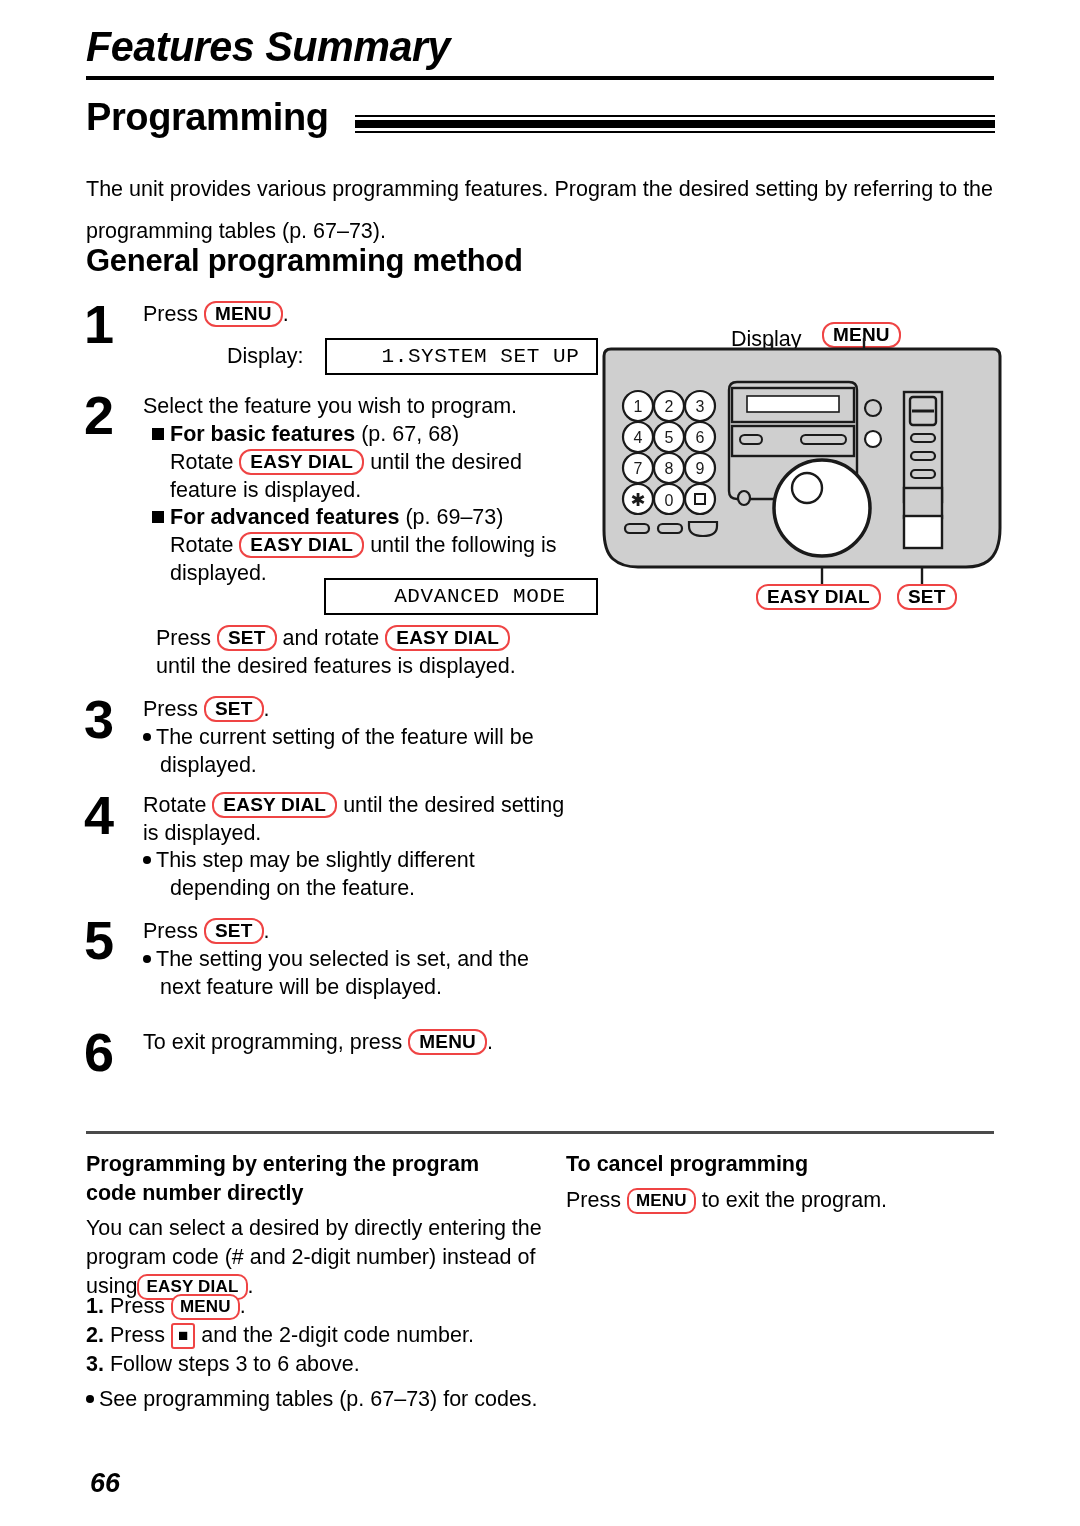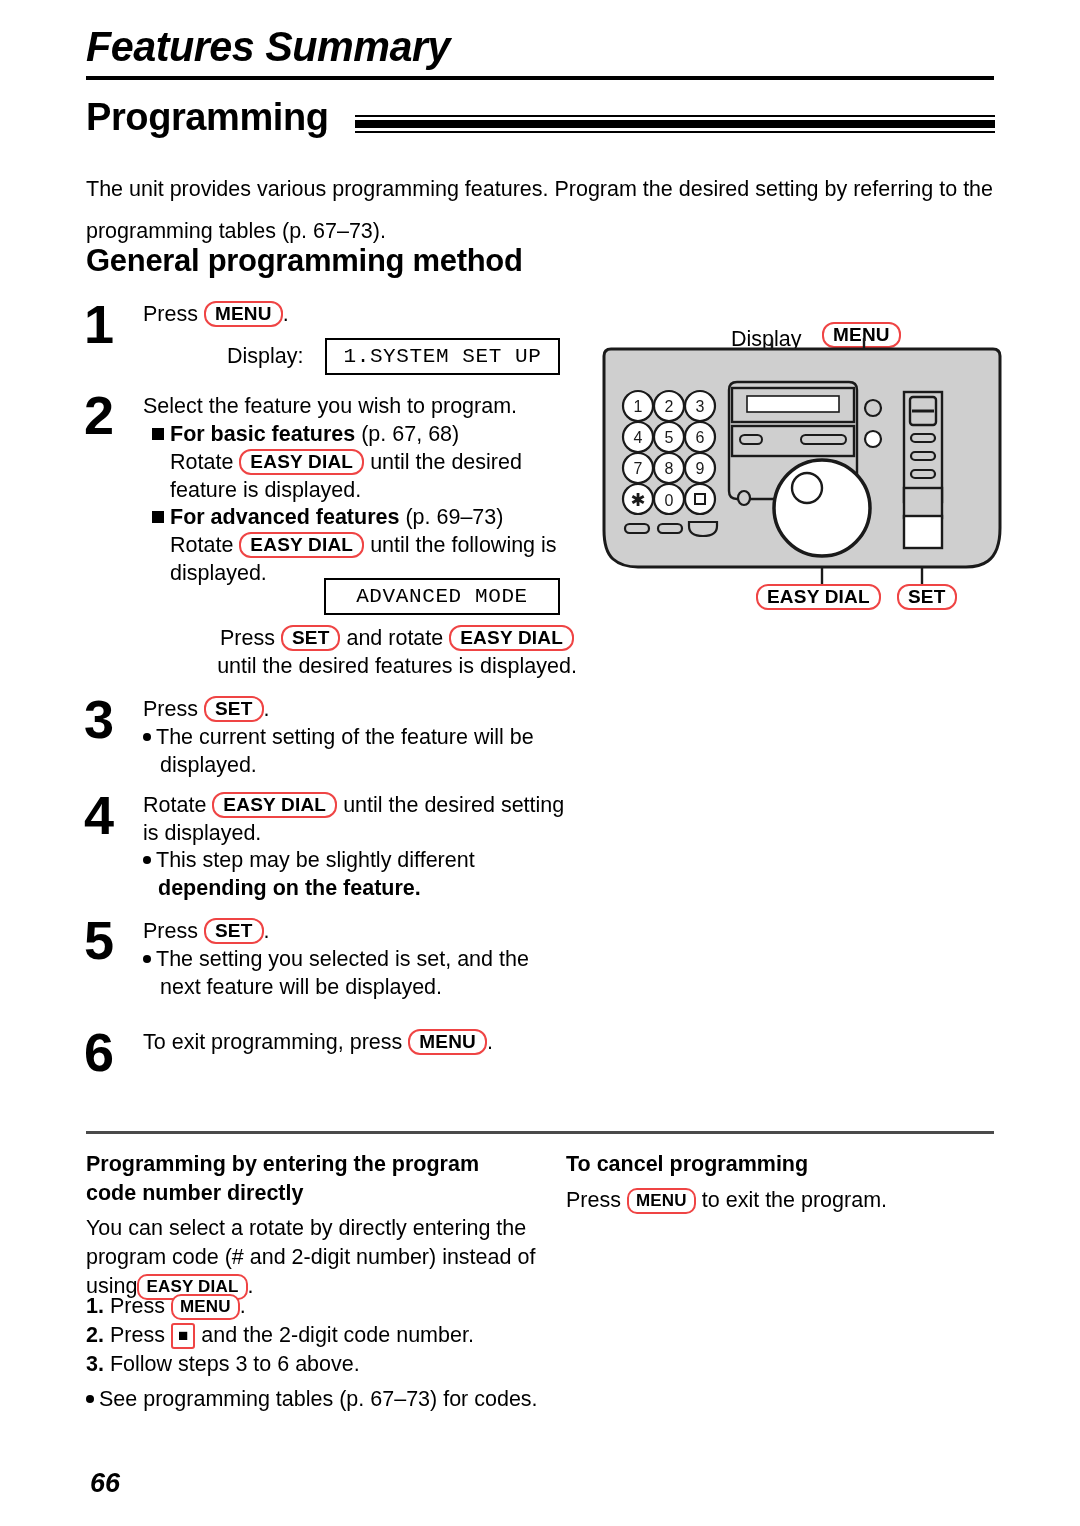"1.SYSTEM SET UP" .lcd { padding-left: none -> 38px }
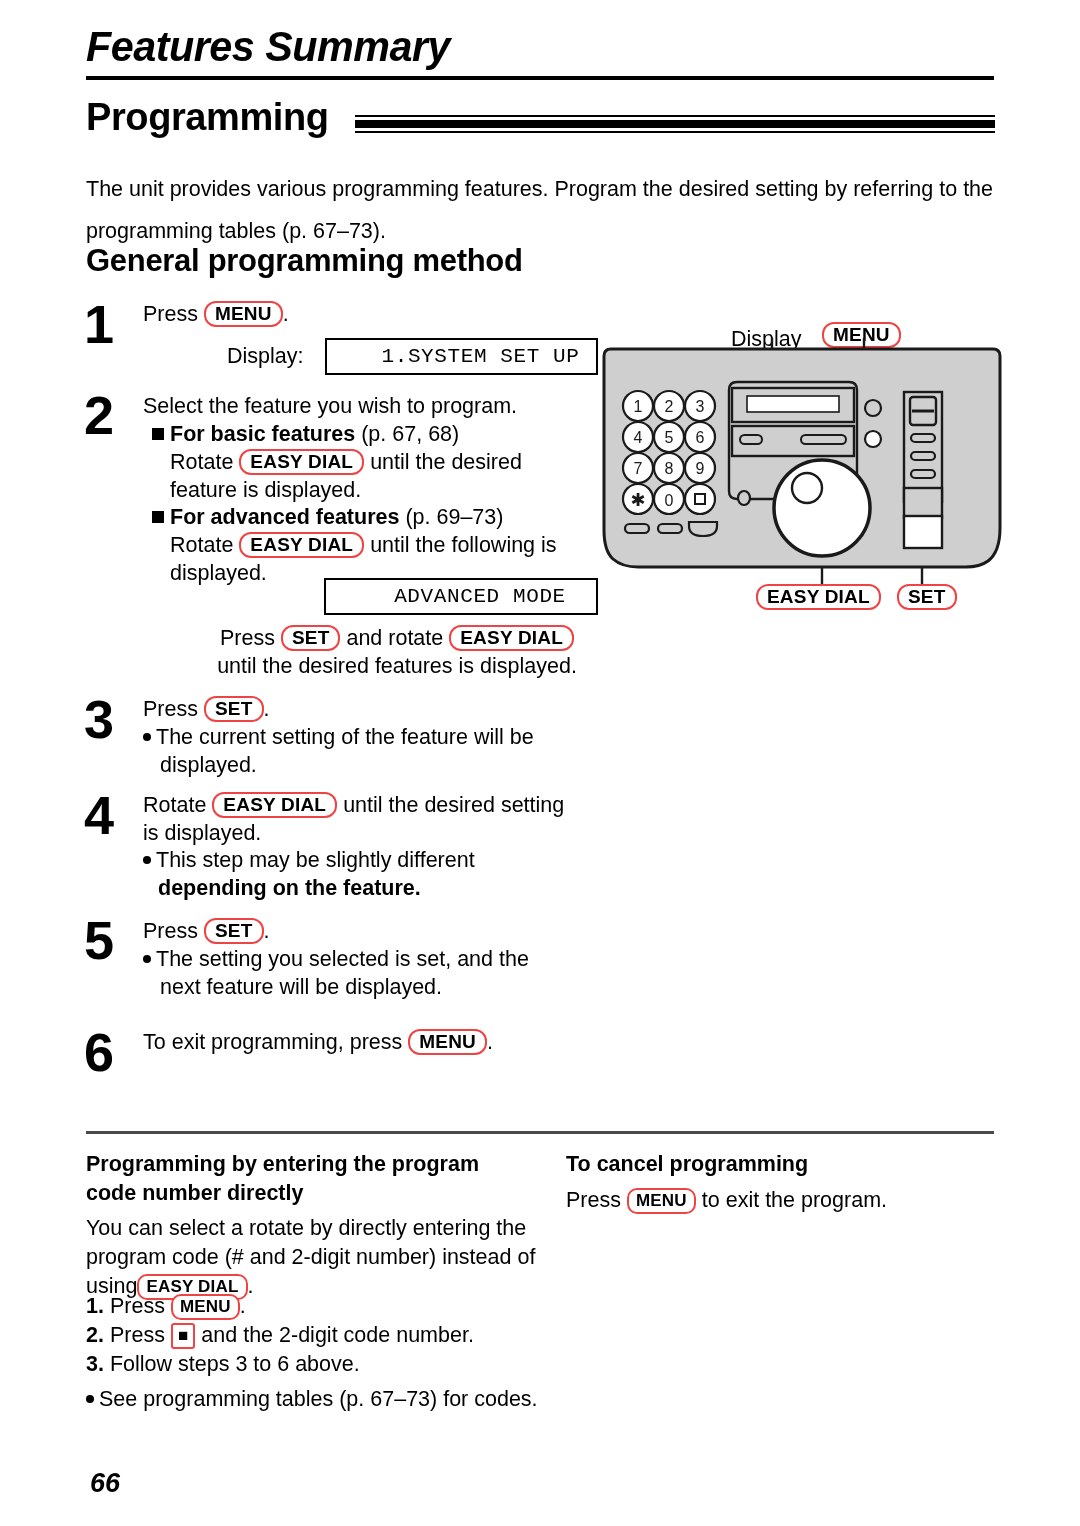"Press SET and rotate EASY" div.step-body { left: 172px -> 156px; text-align: center -> none }
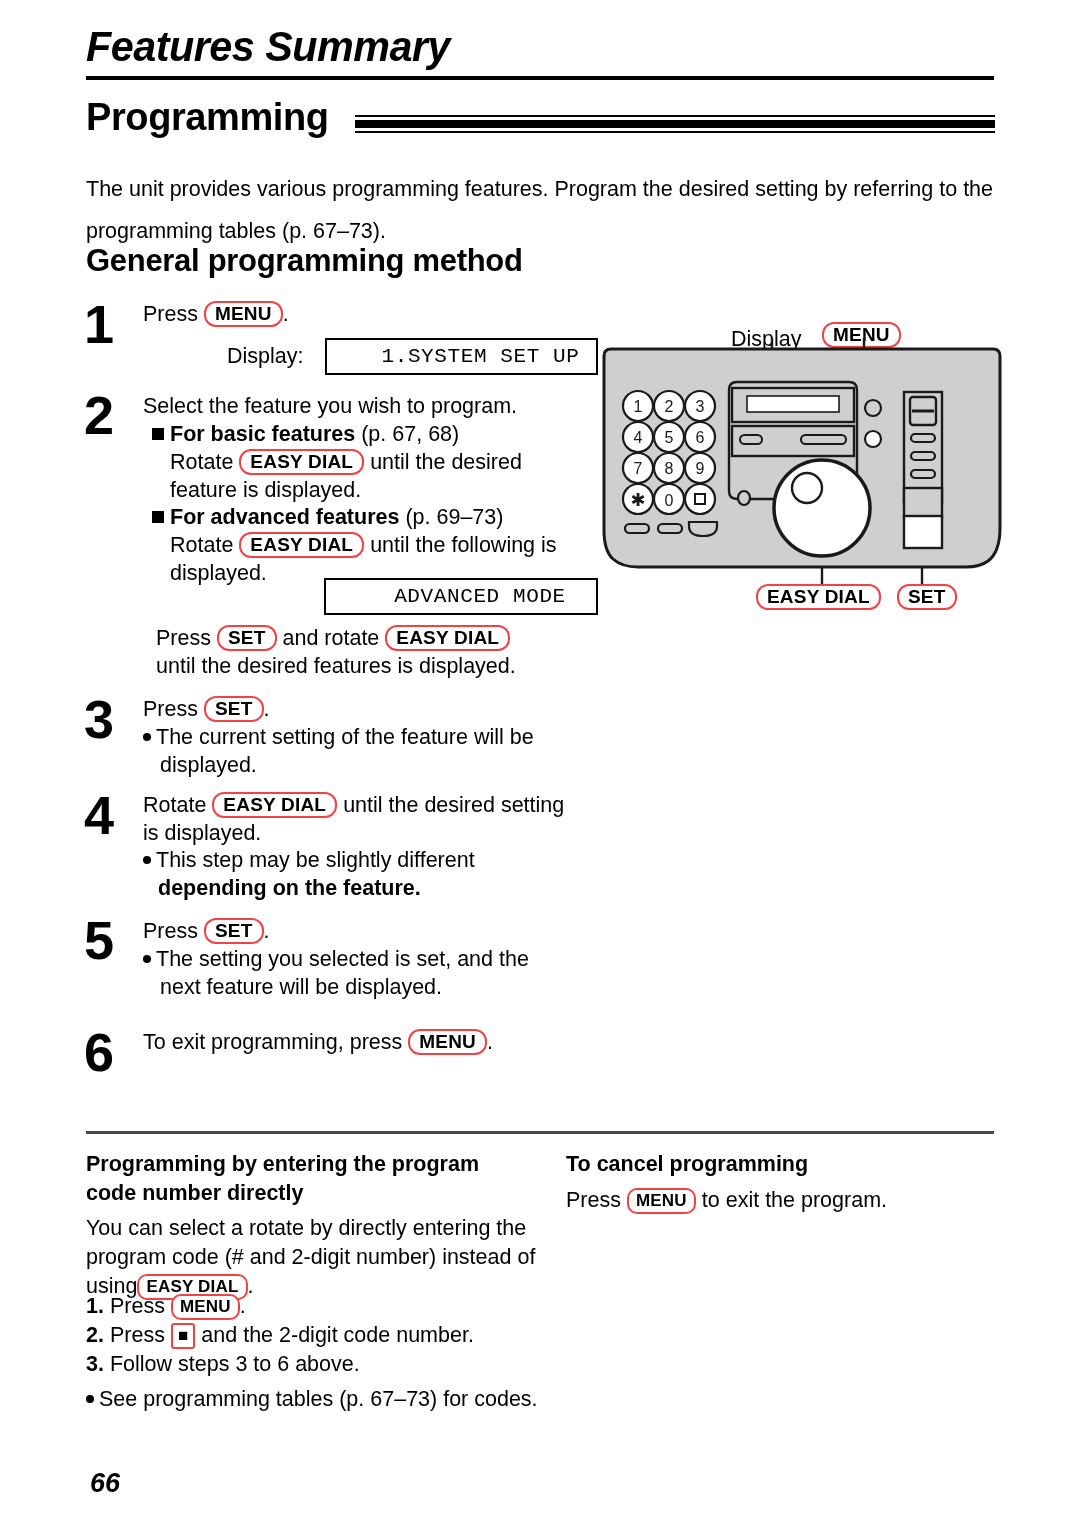"depending on the feature." div.ln { font-weight: bold -> none; margin-left: 15px -> 27px }
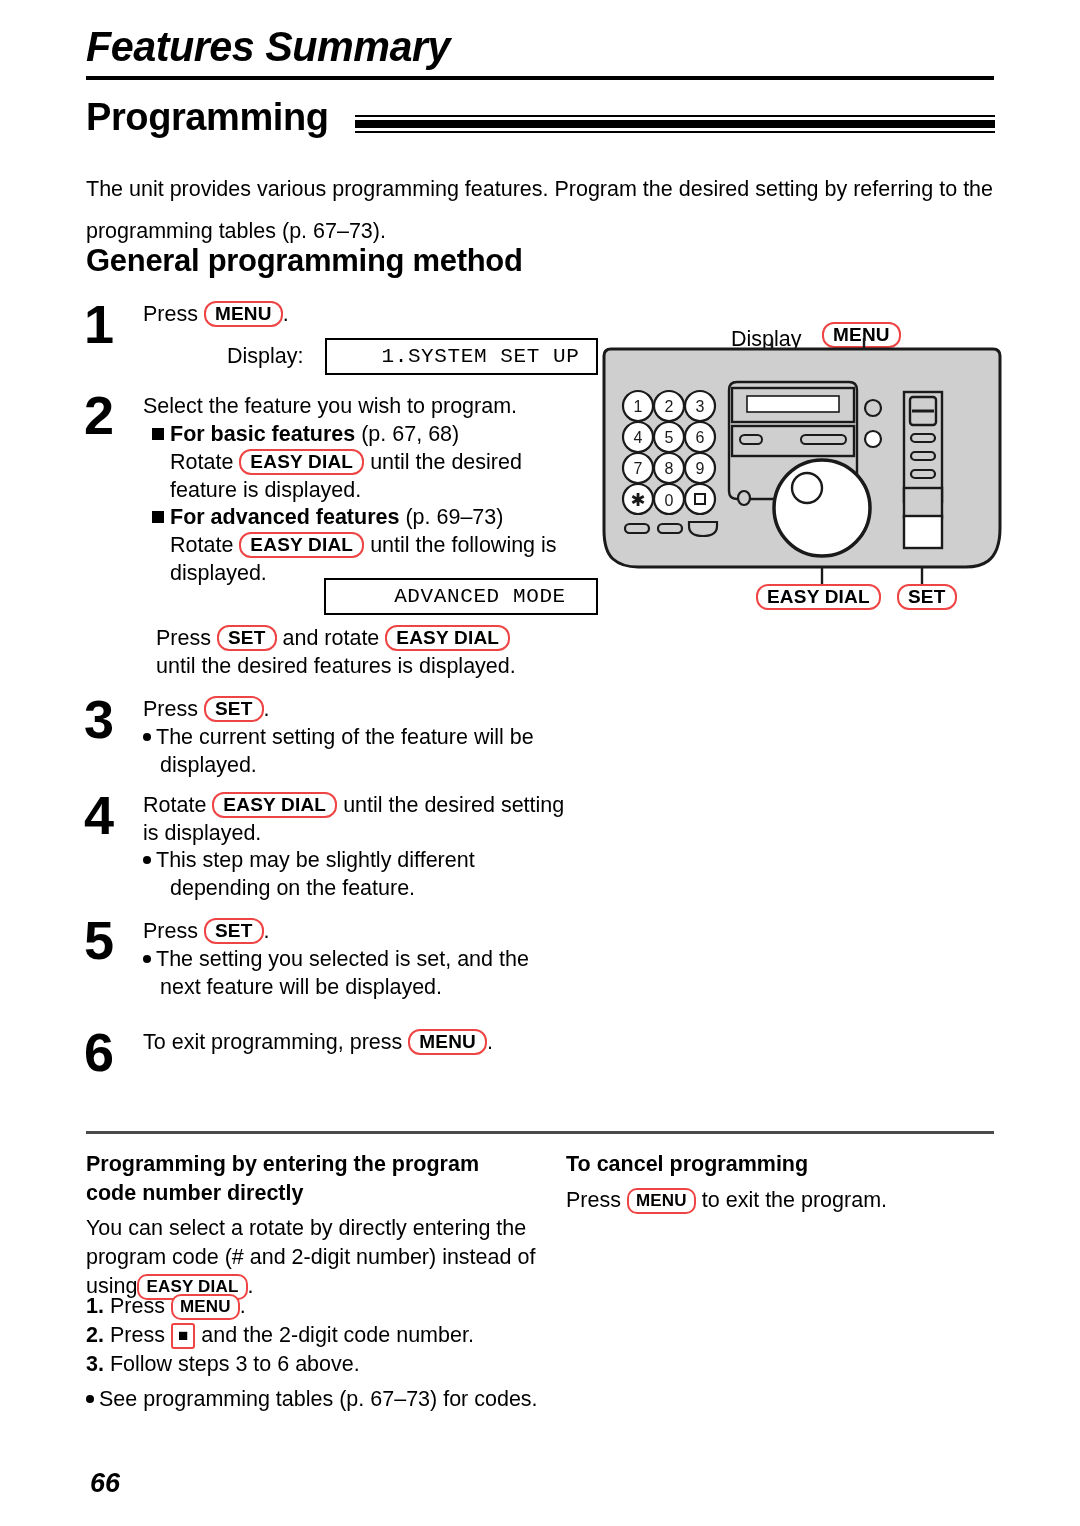"You can select a rotate" div { text: rotate -> desired }
